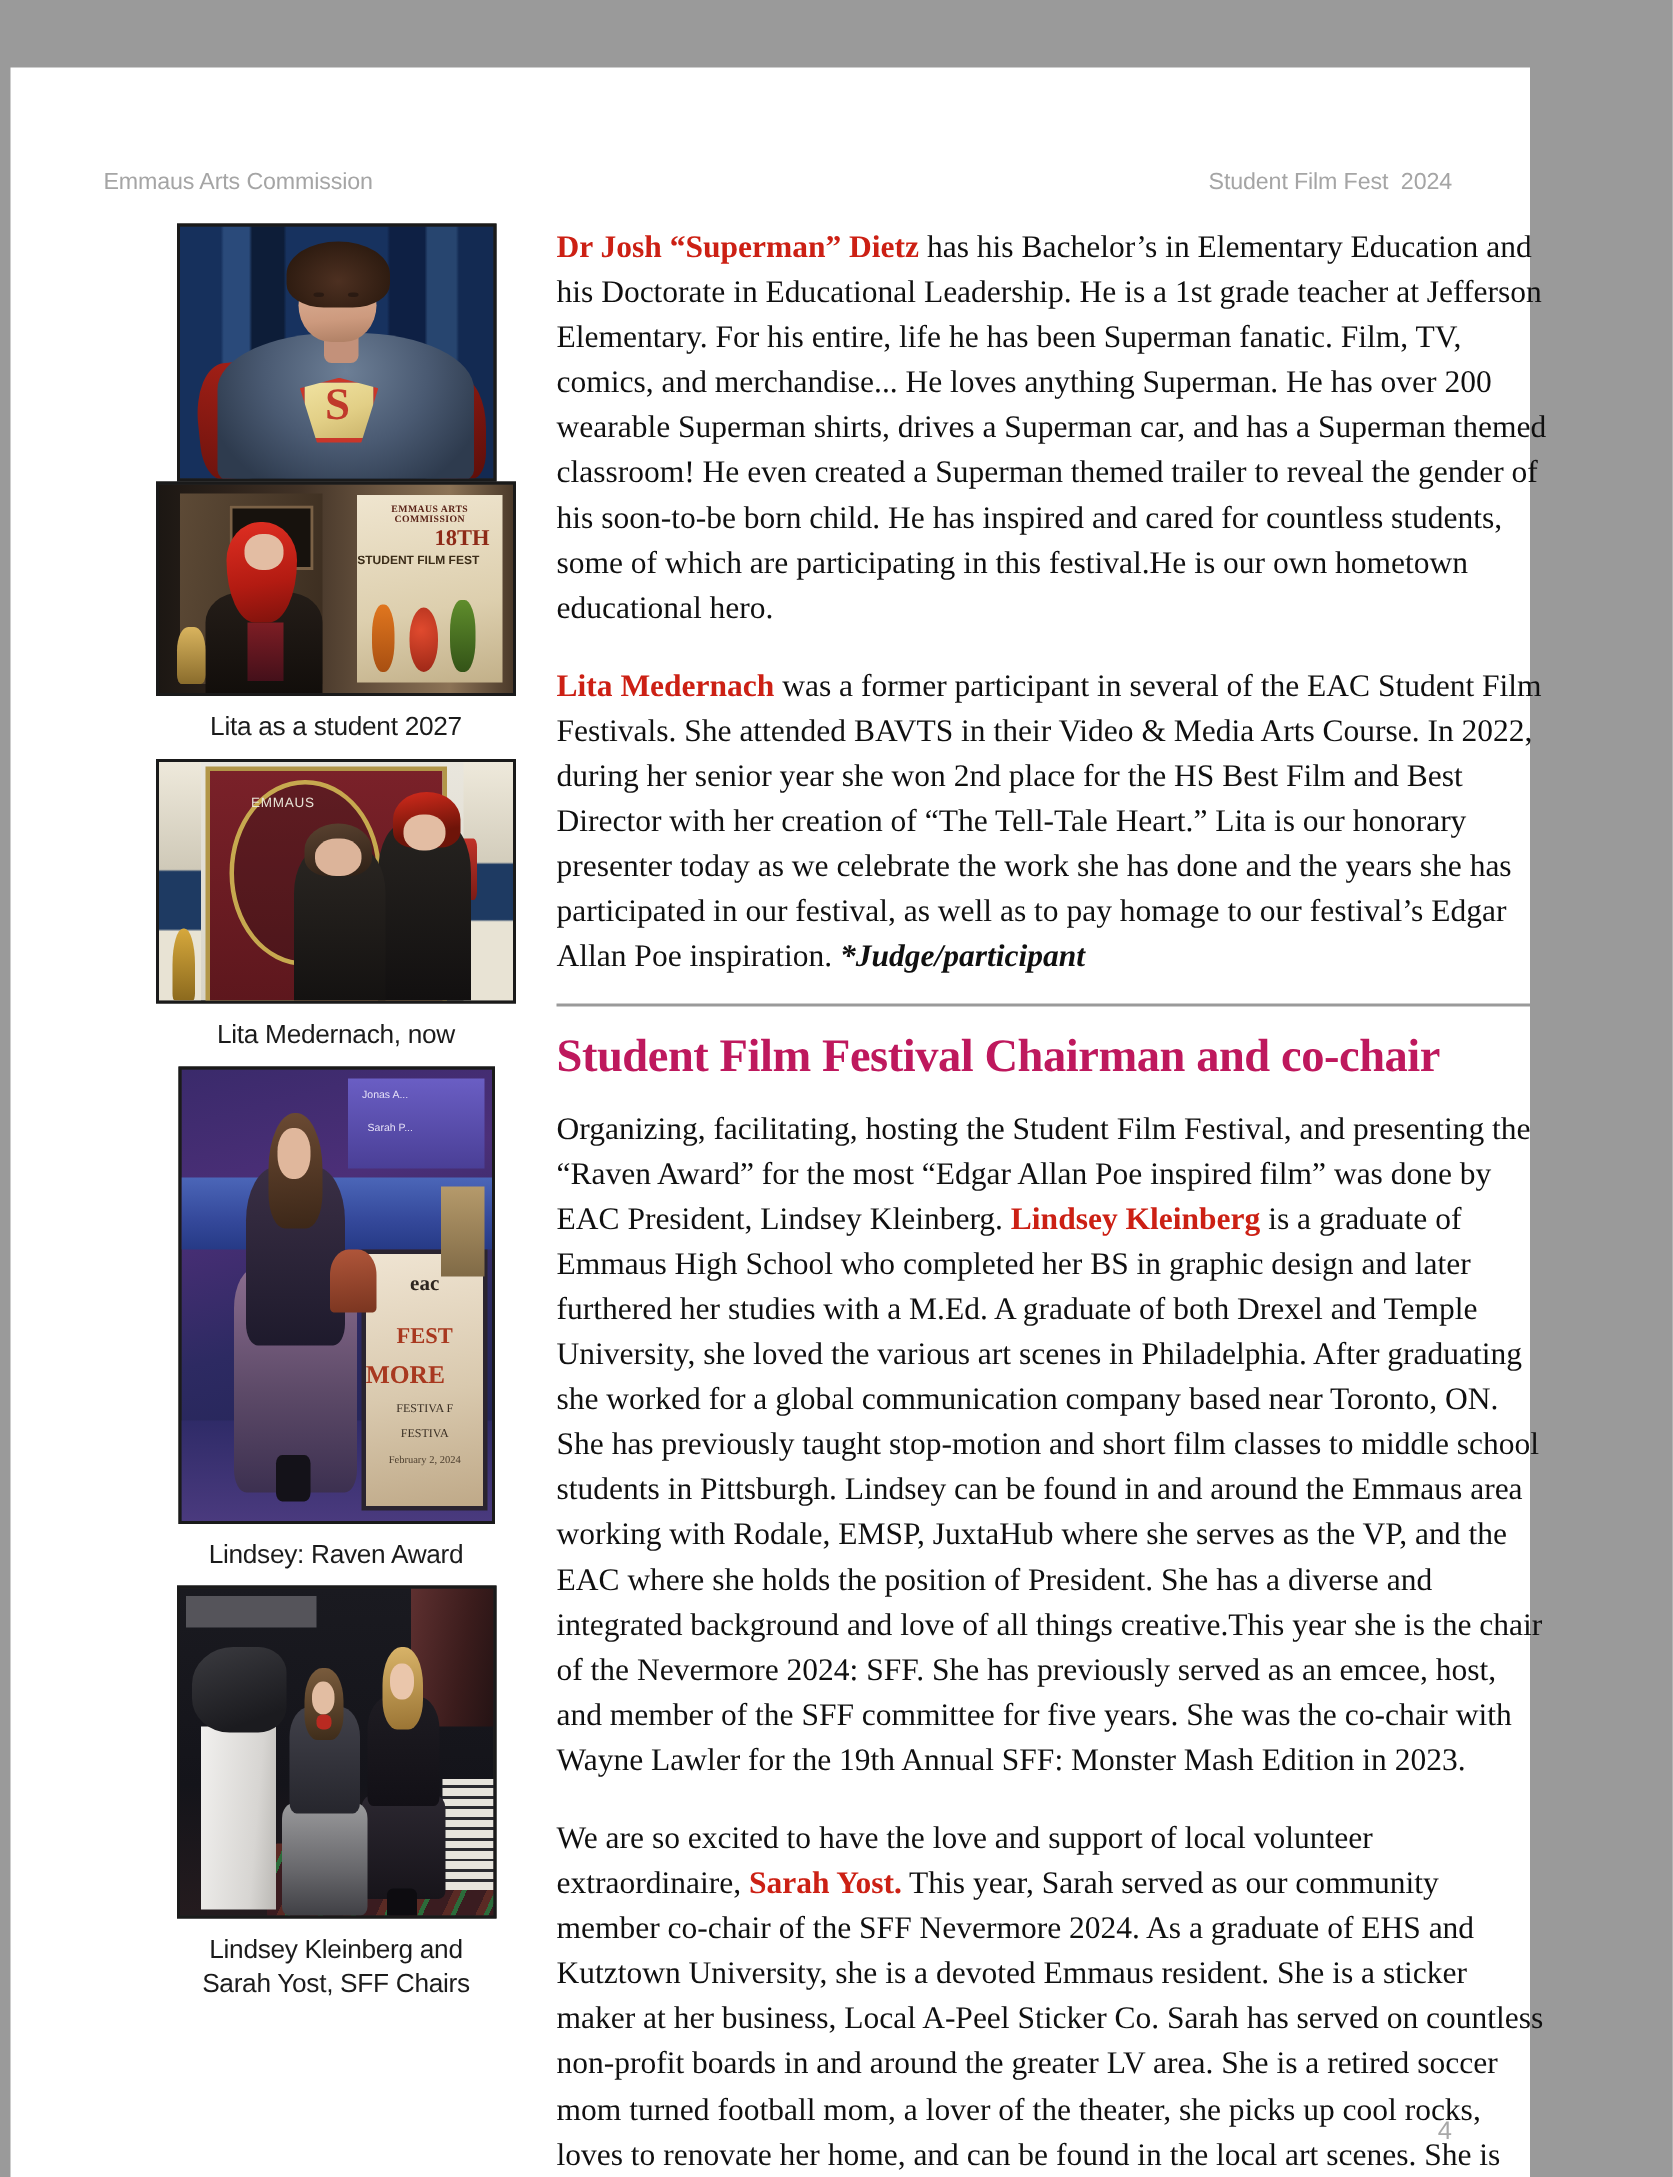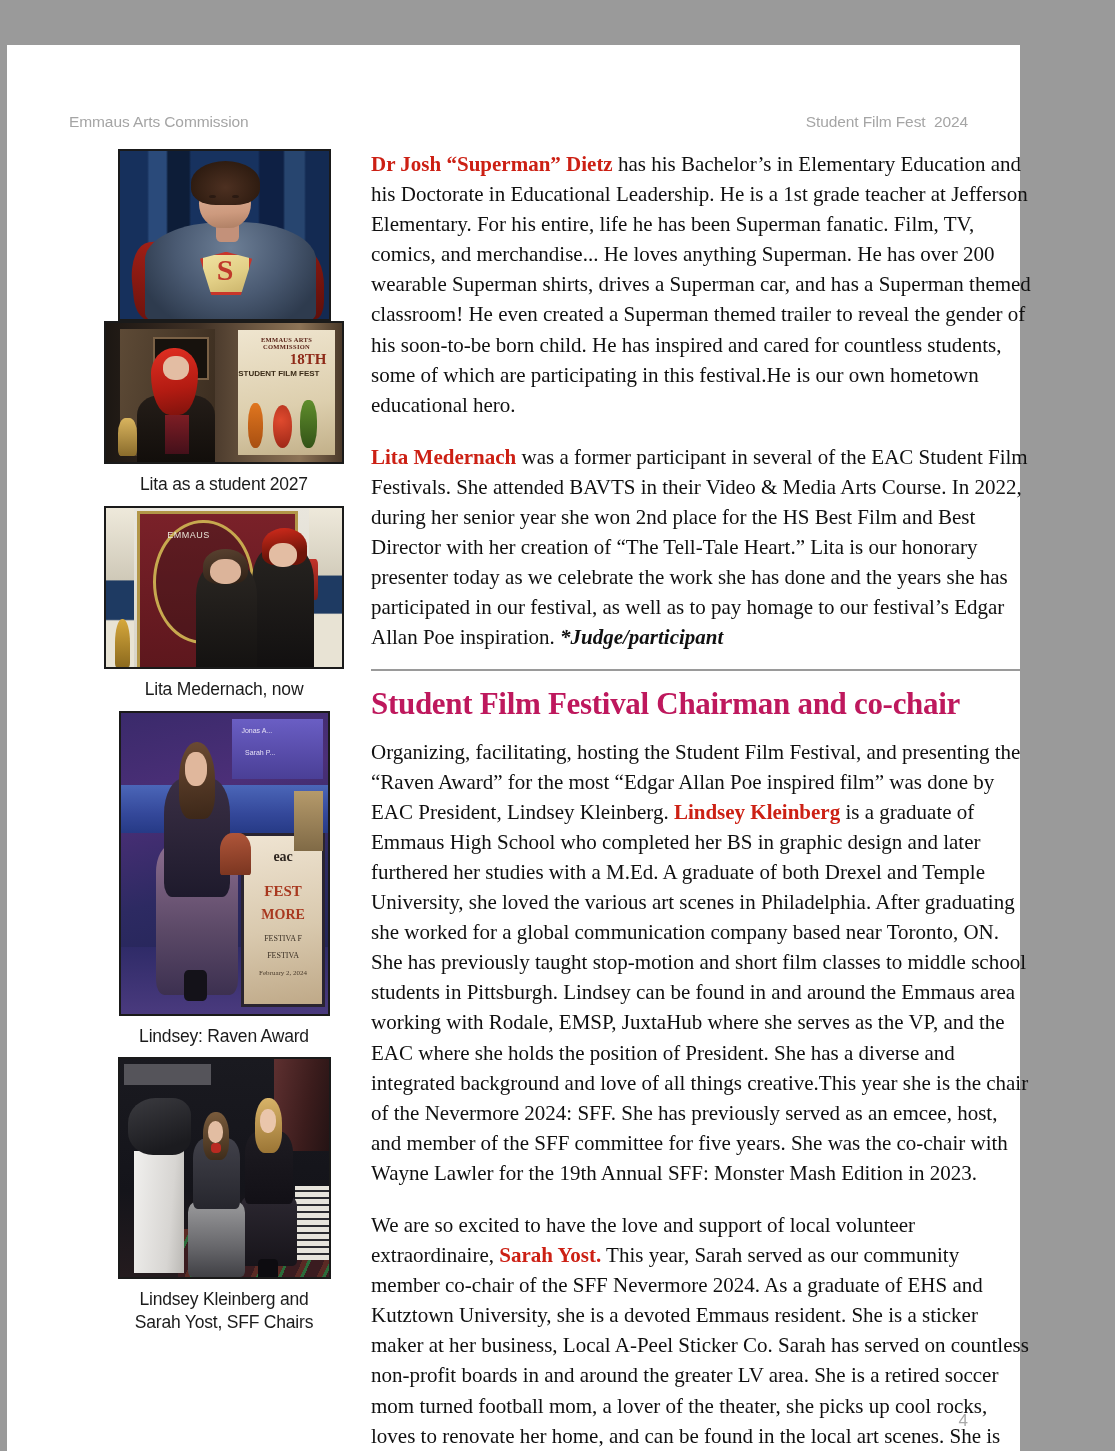"MORE" .rav-poster .rp-n2 { font-size: 14px -> 17px; text-align: center -> none }
